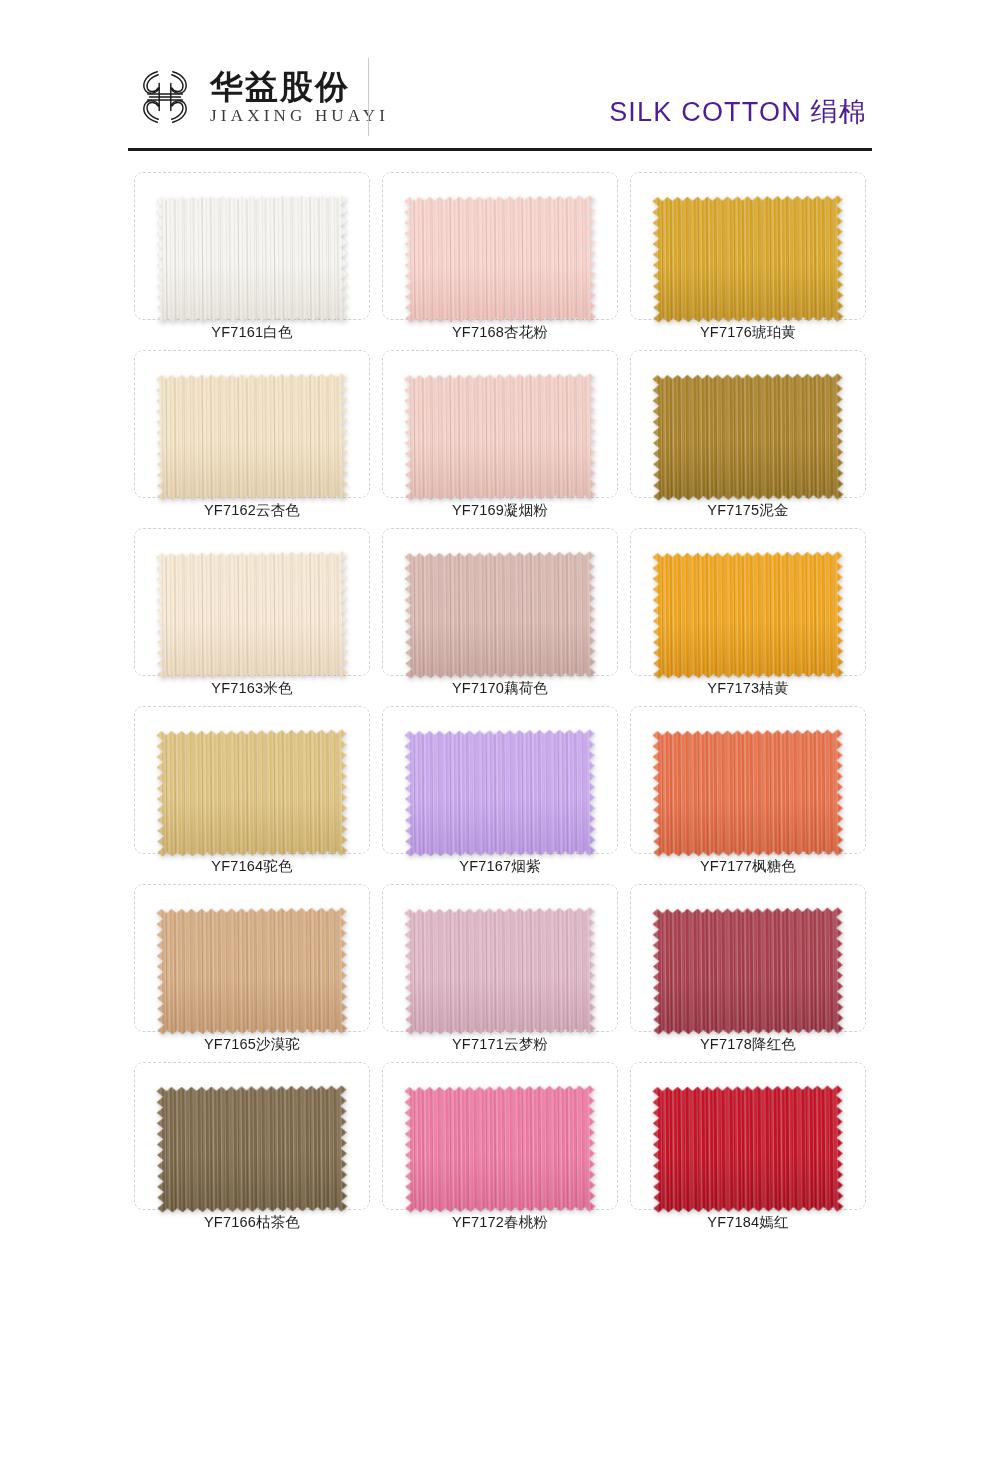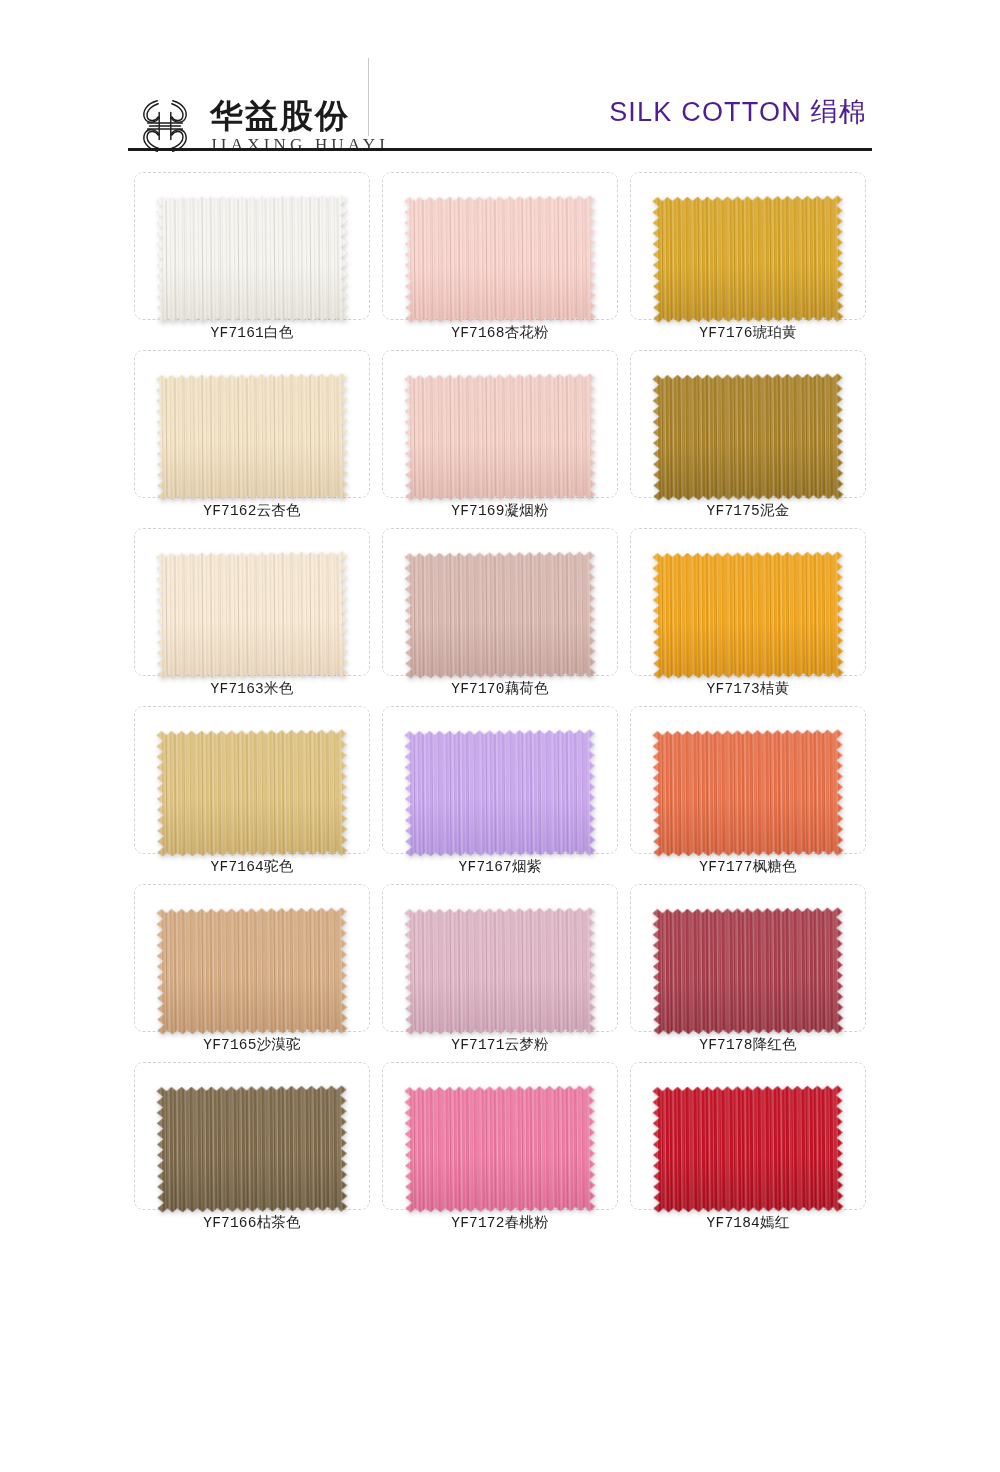"华益股份" .logo-block { margin-top: 29px -> none }
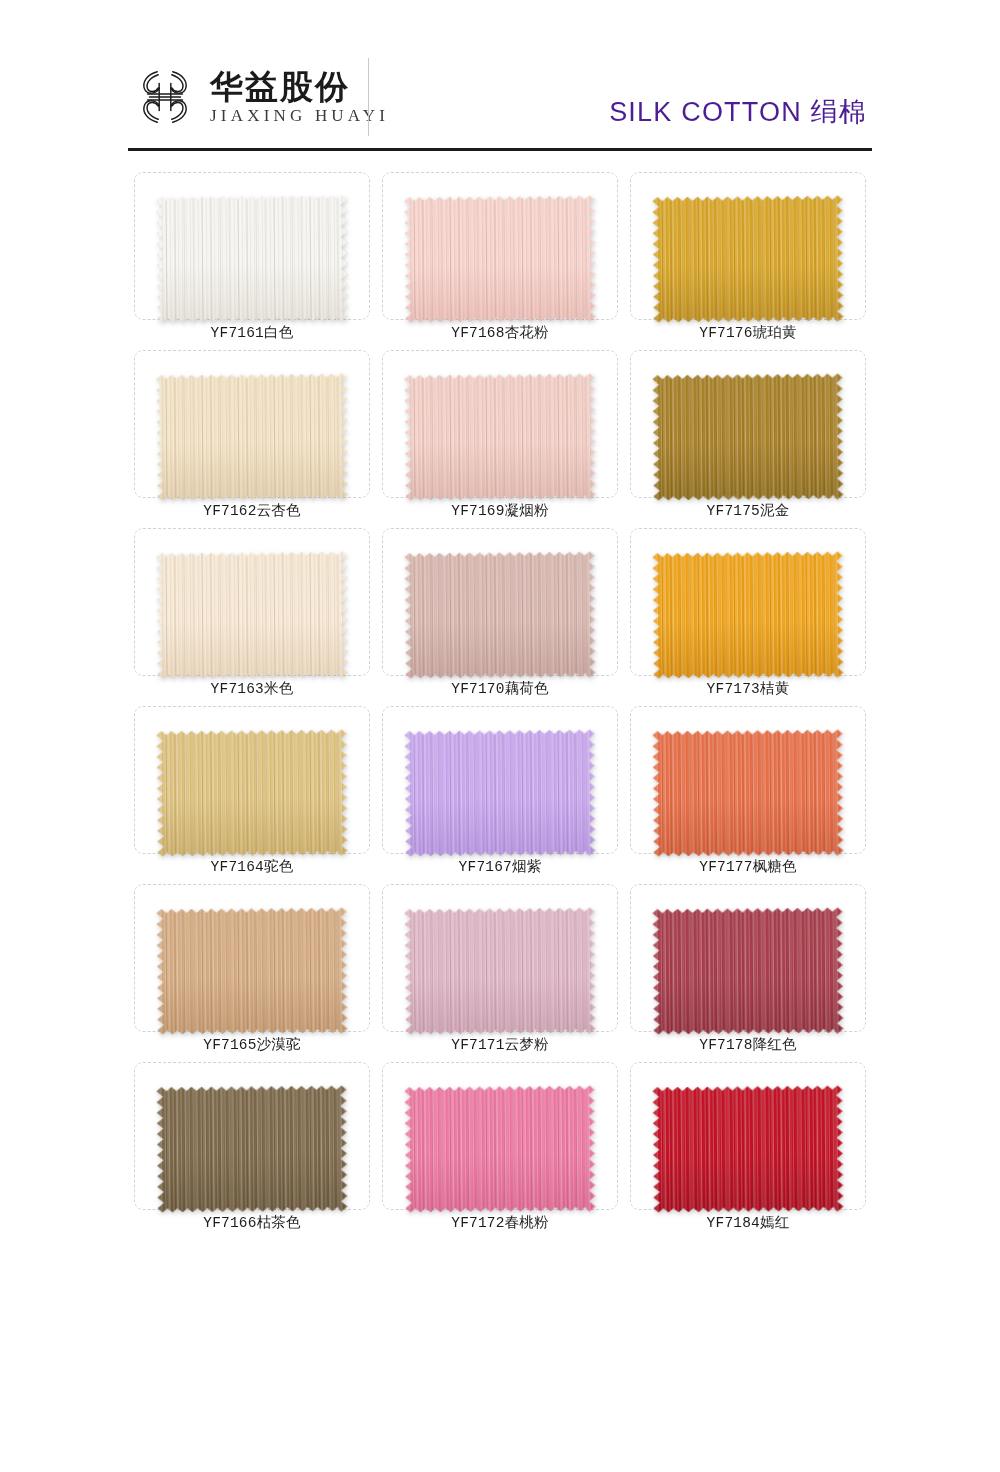"YF7161白色" .swatch-label { font-family: Liberation Mono, monospace -> Liberation Sans, sans-serif }
